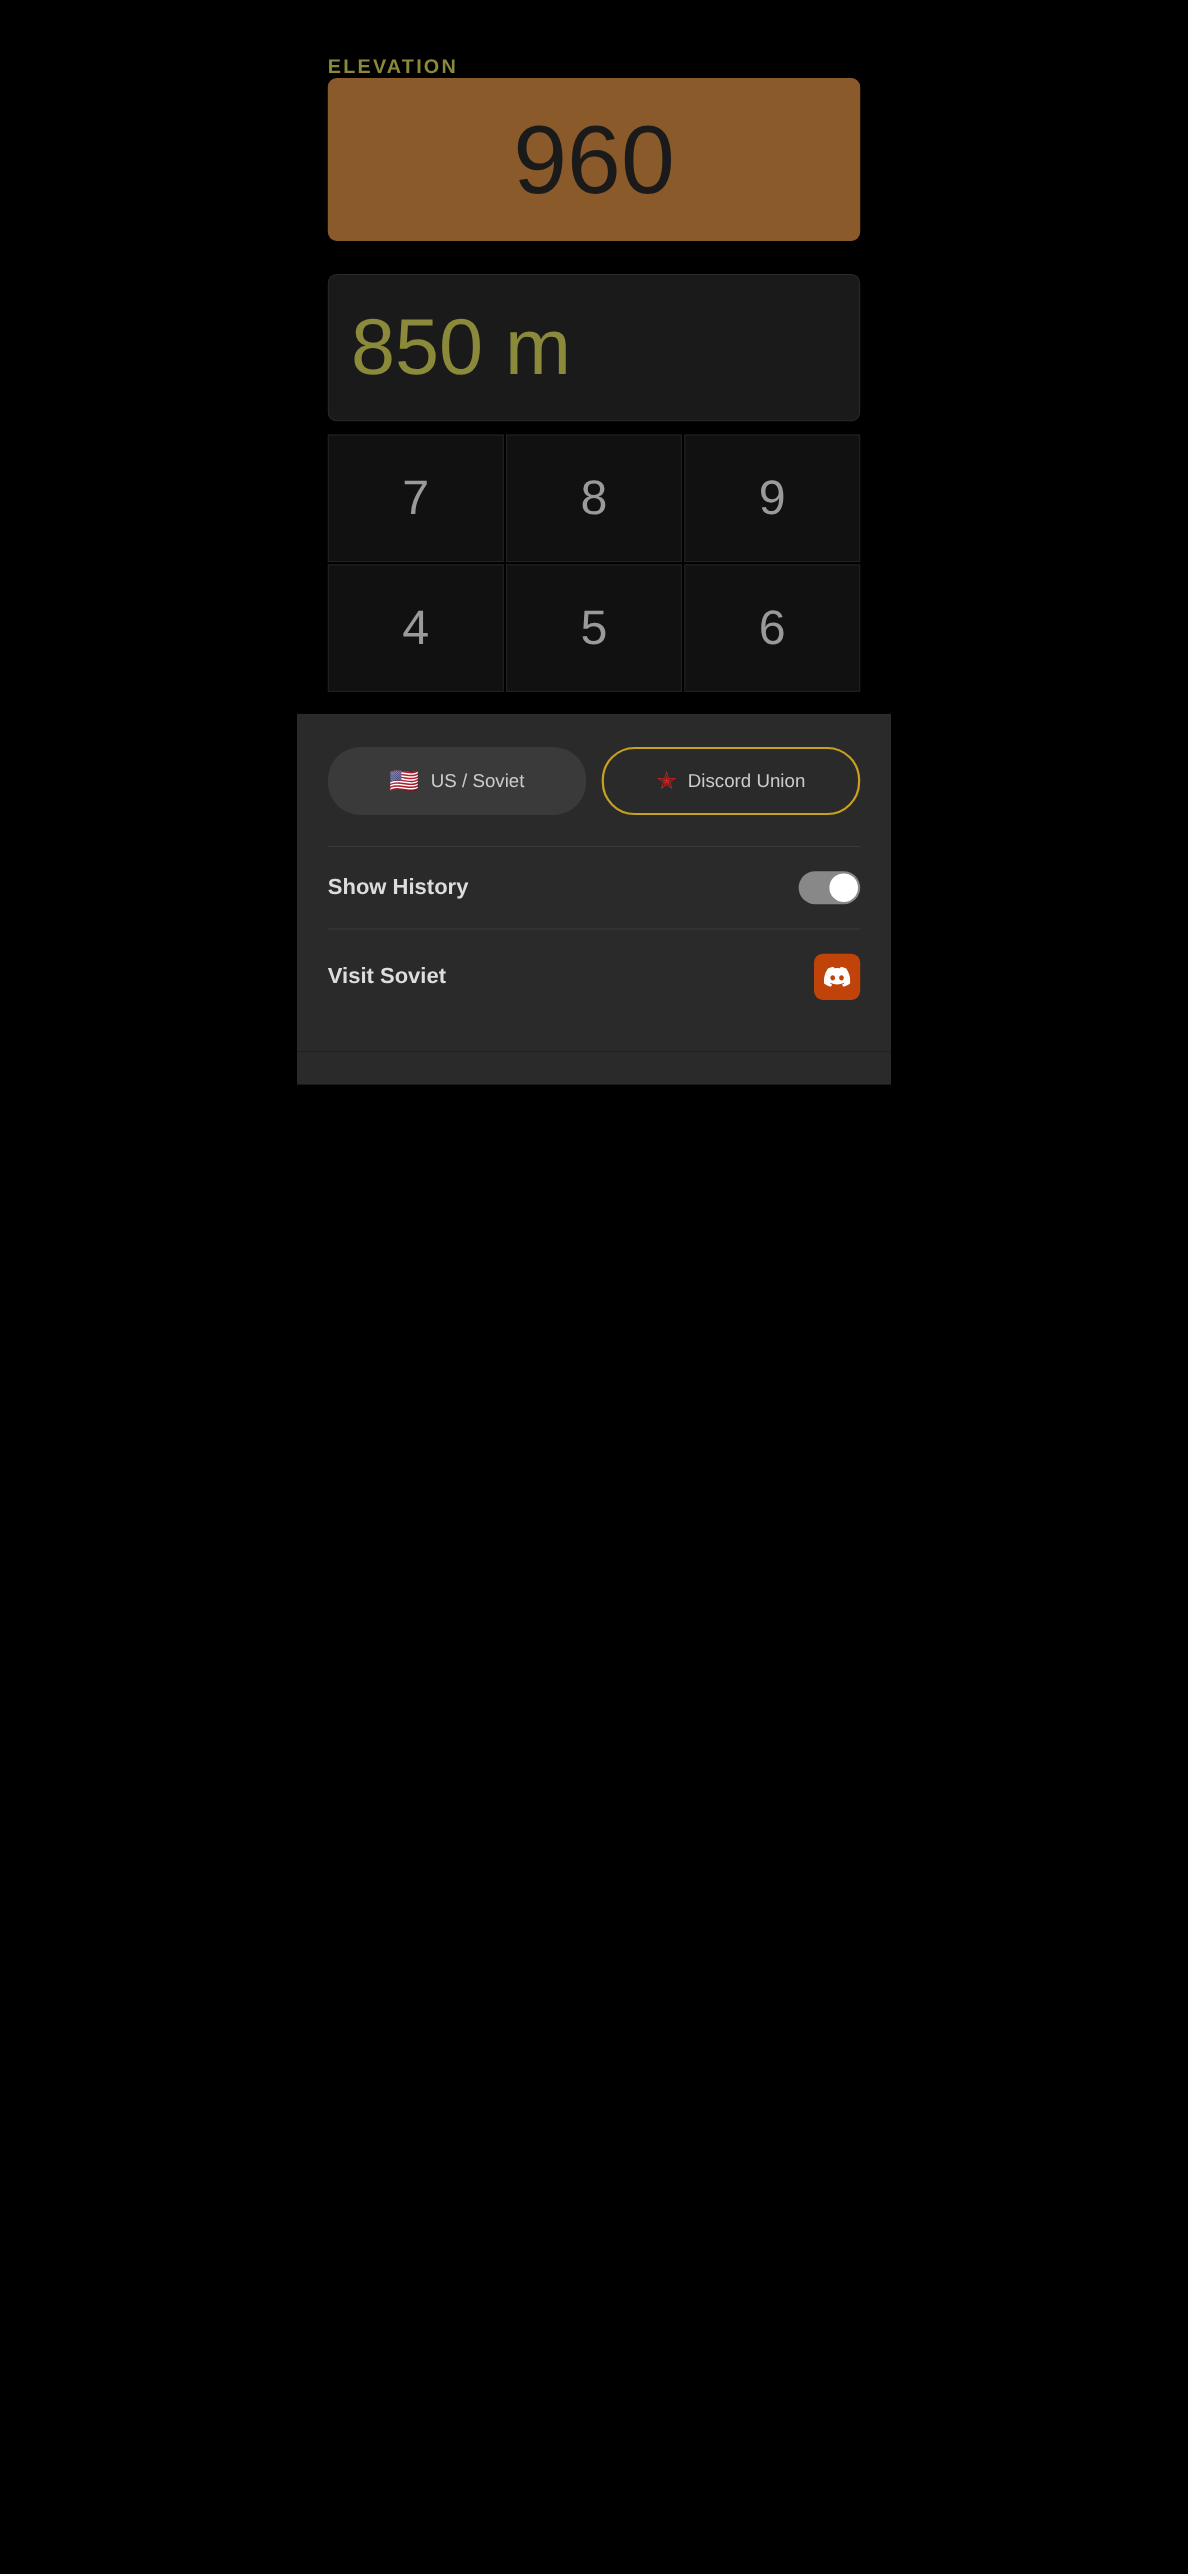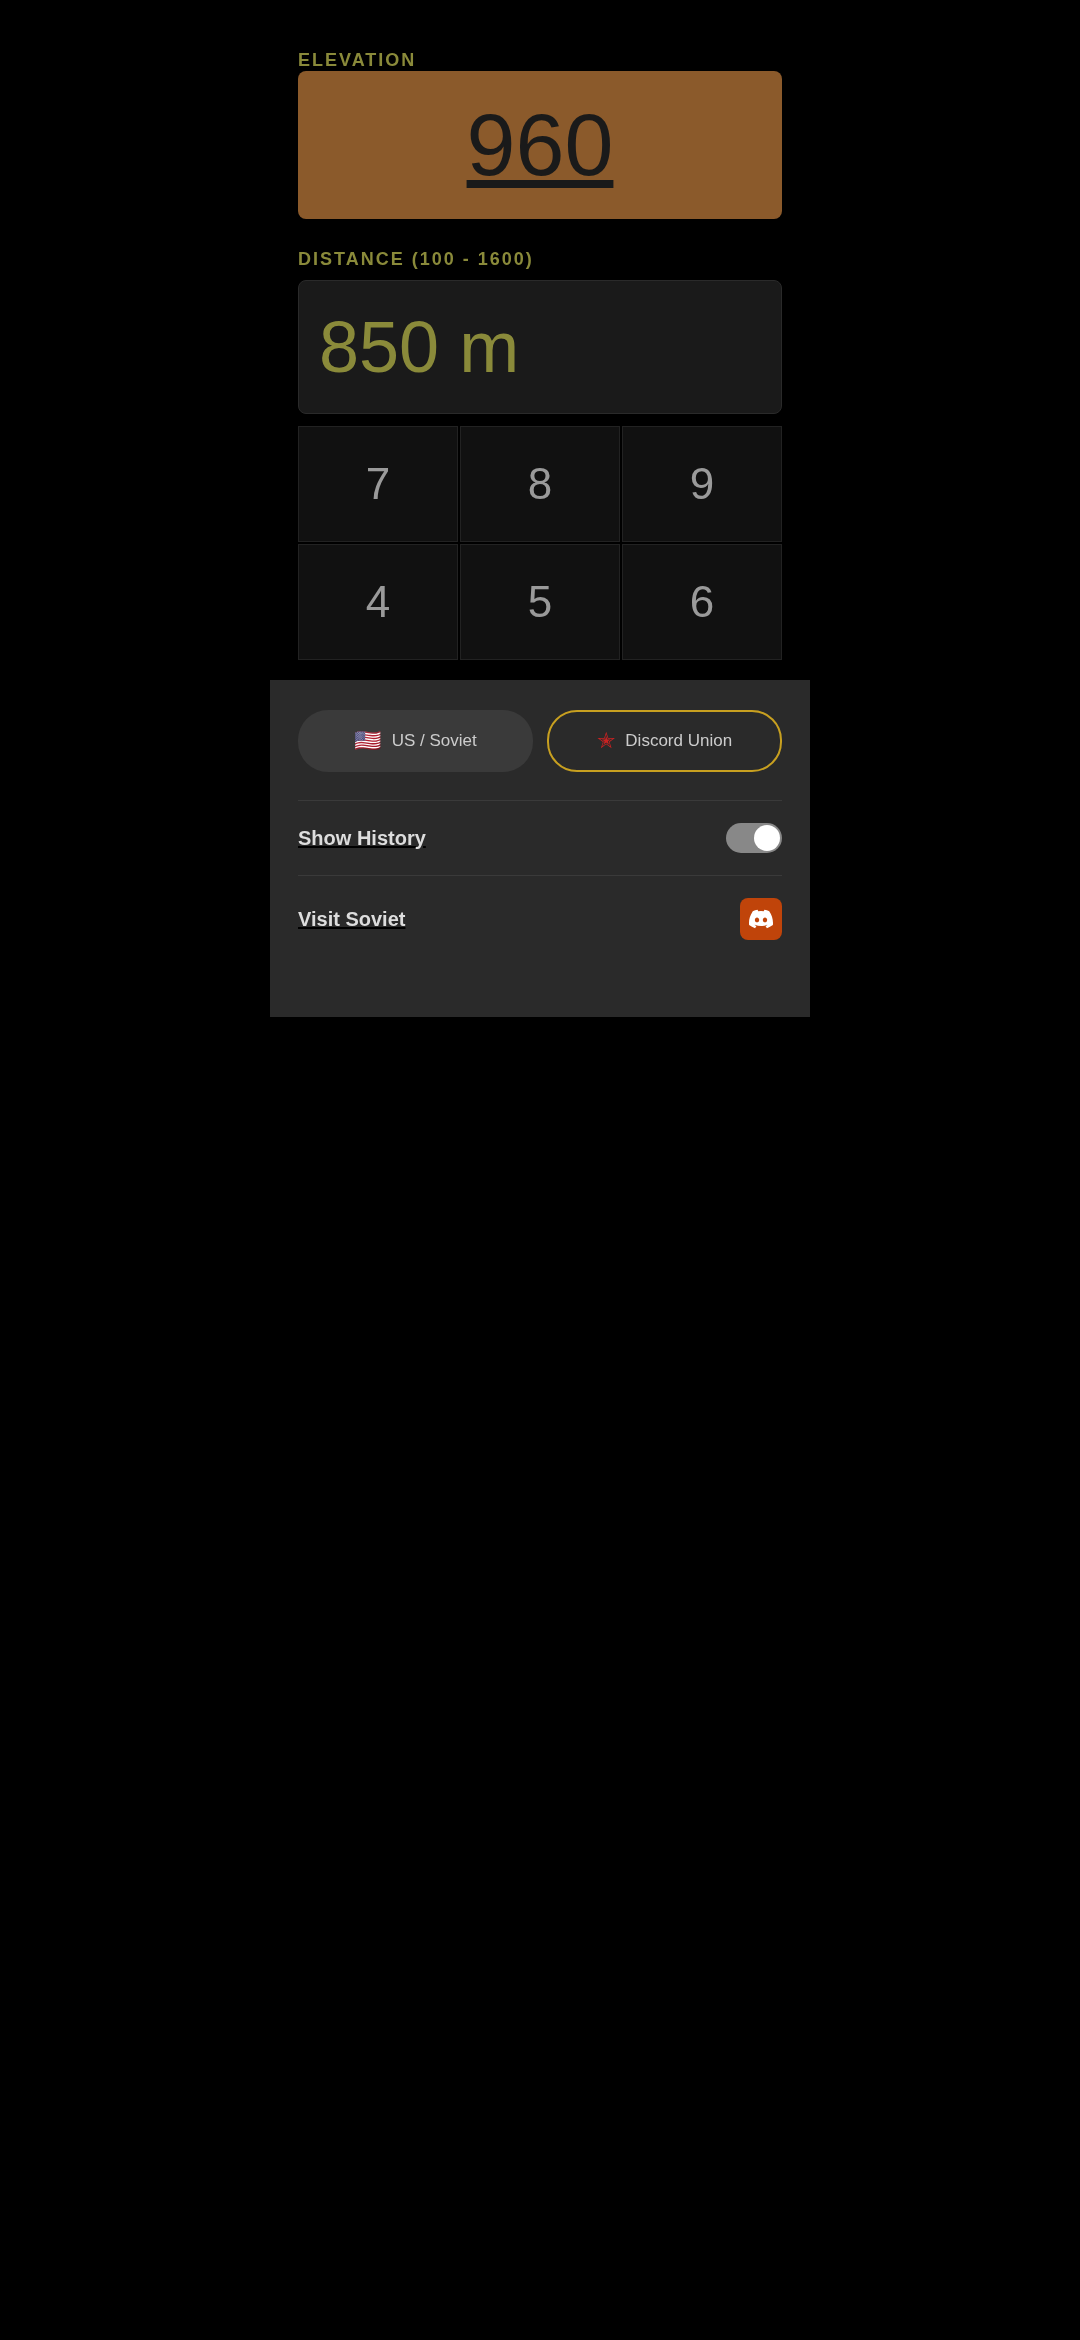"960" .elevation-value { text-decoration: underline -> none }
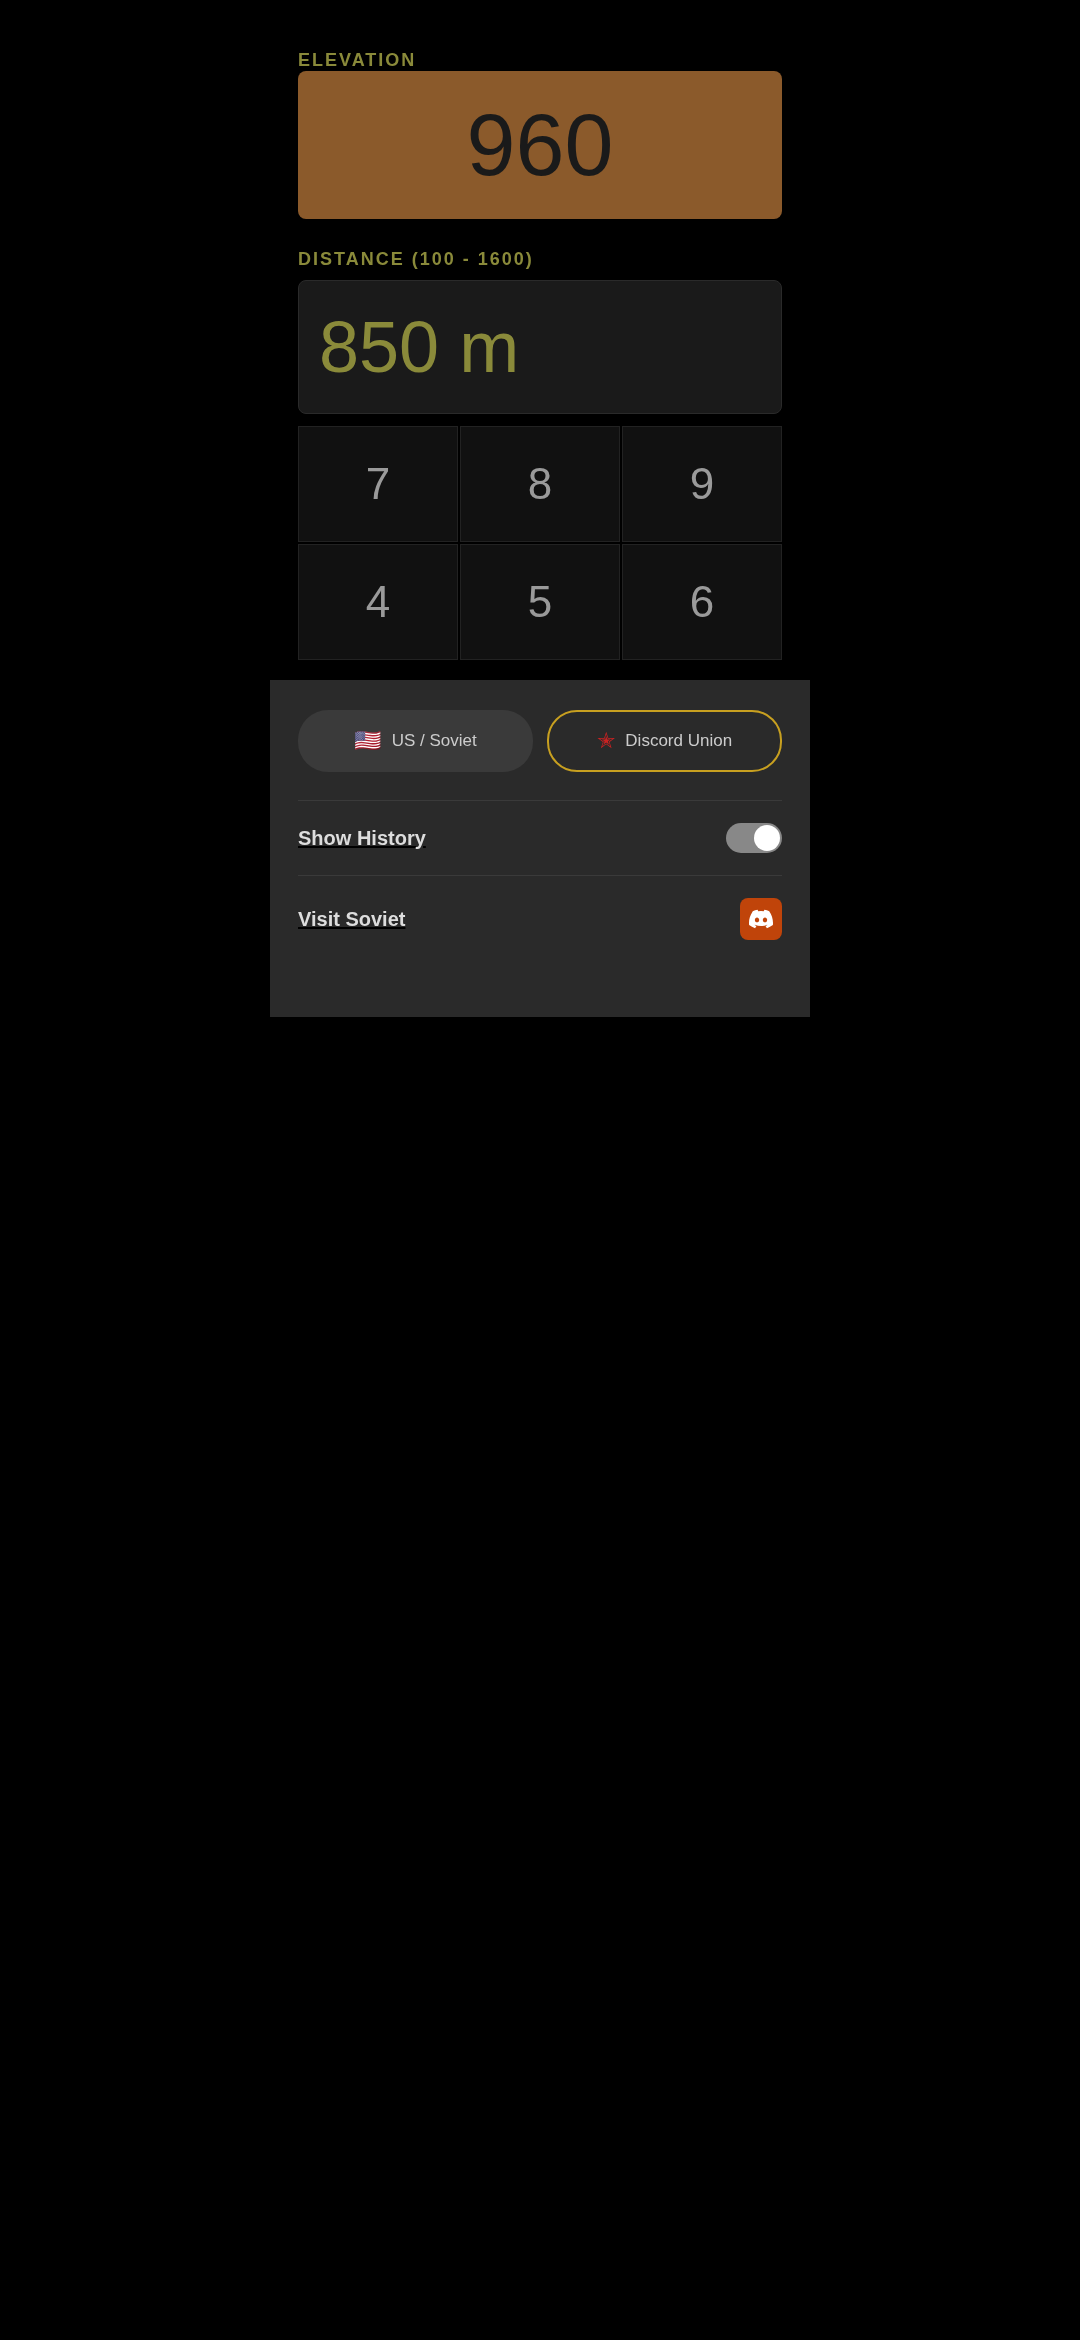"DISTANCE (100 - 1600)" div.distance-label { html: <div>DISTANCE (100 - 1600)</div> -> none }
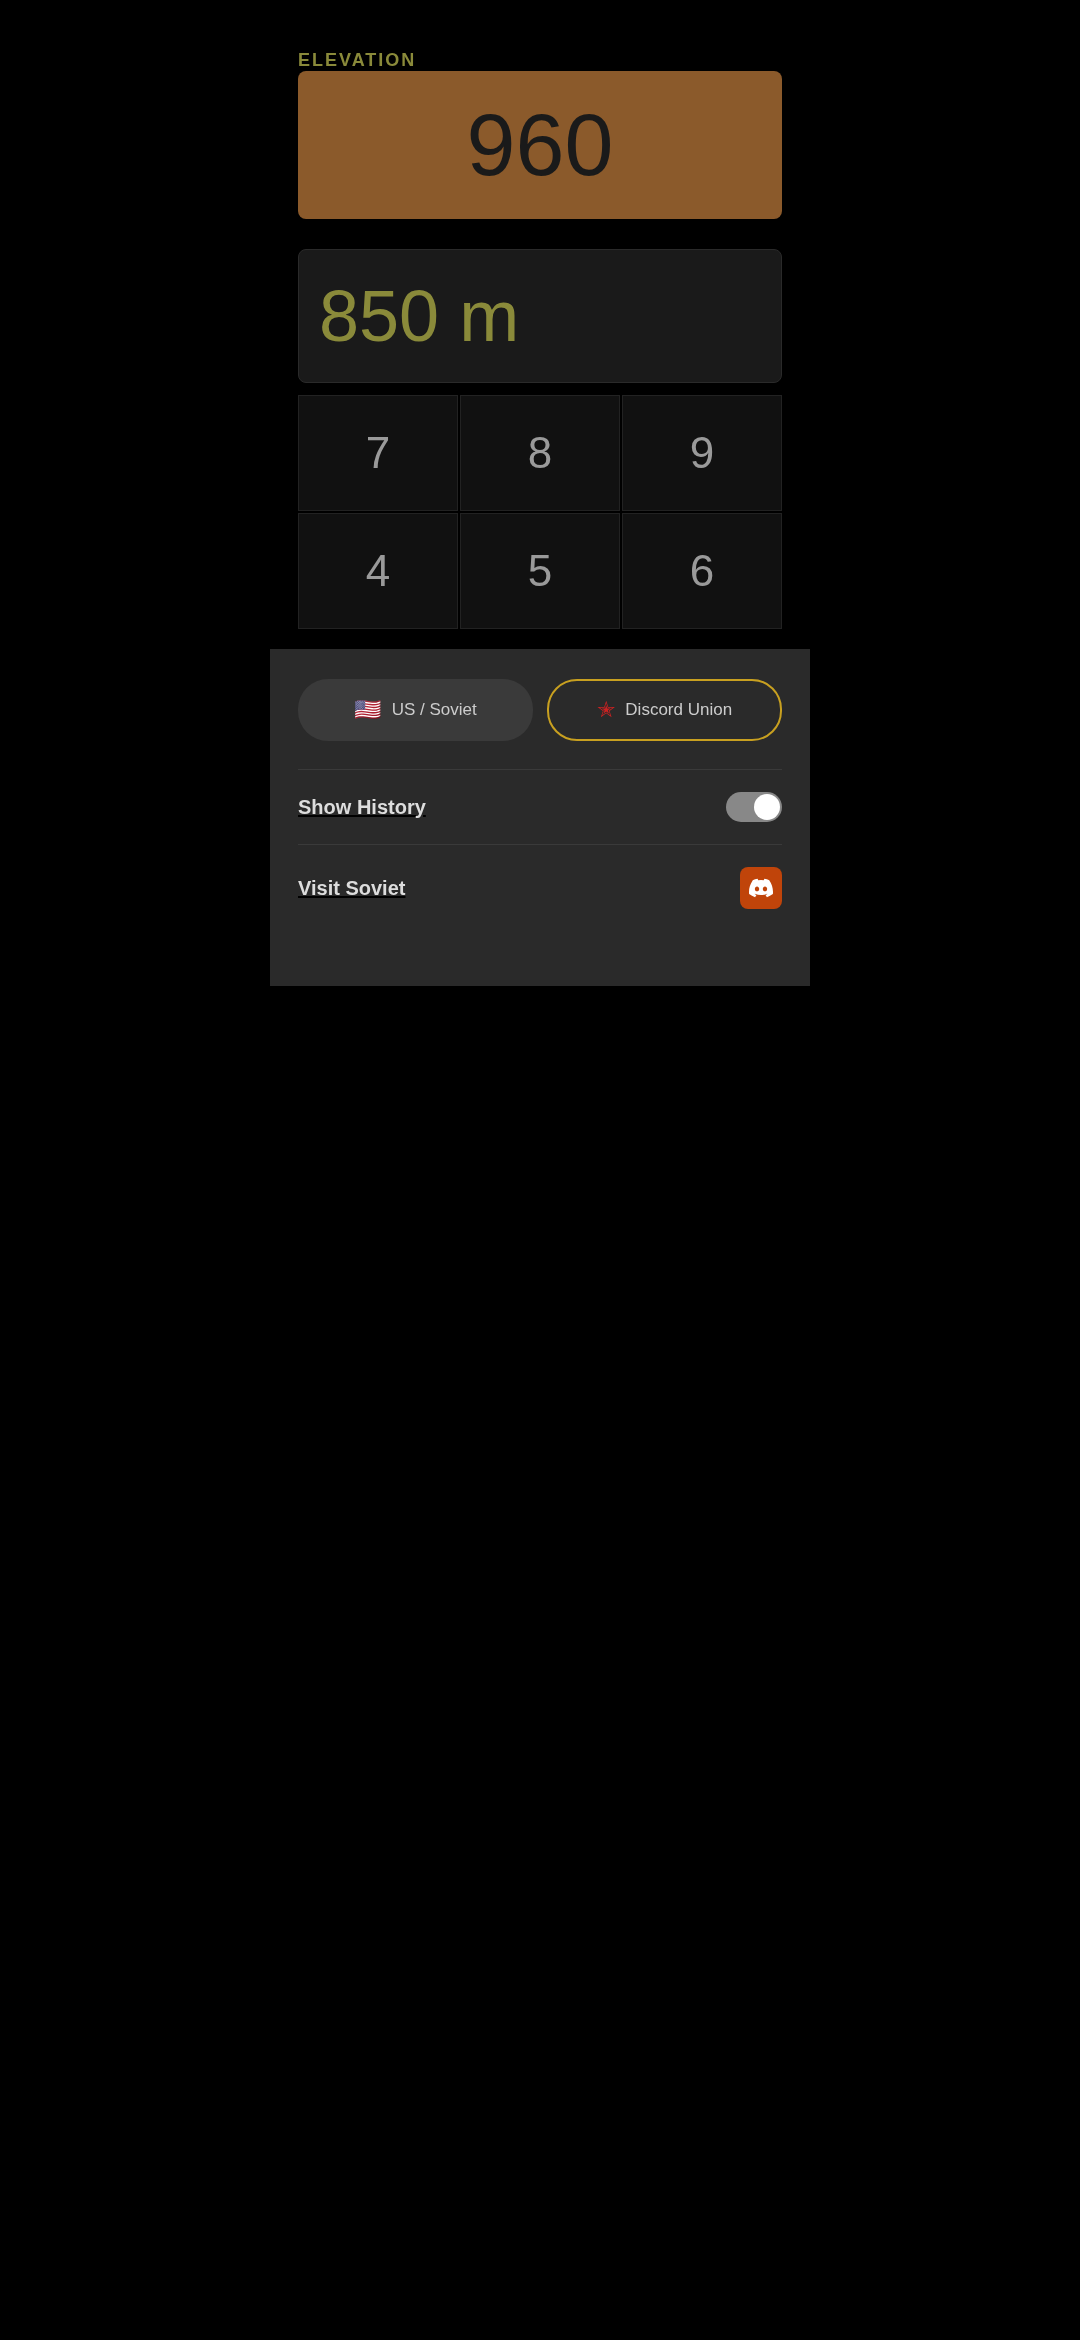"Show History" .settings-row { text-decoration: underline -> none }
